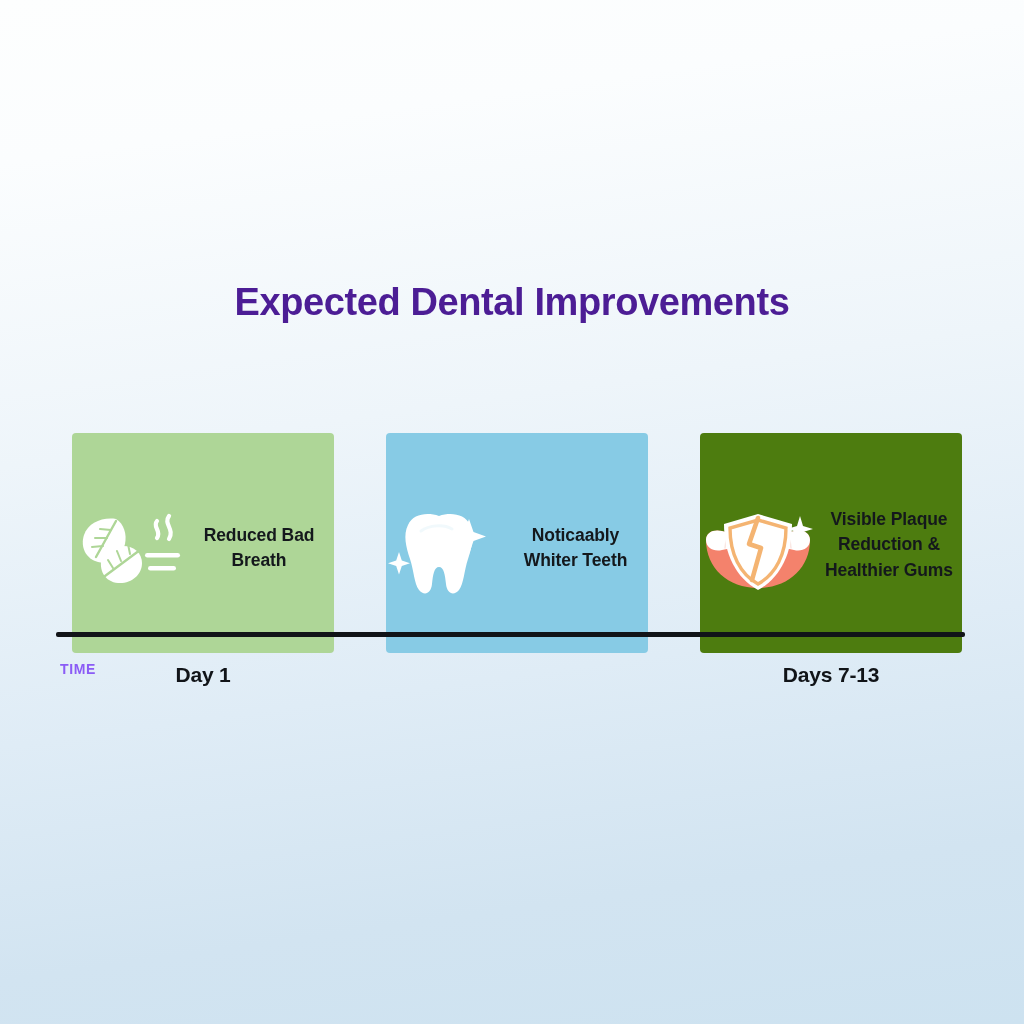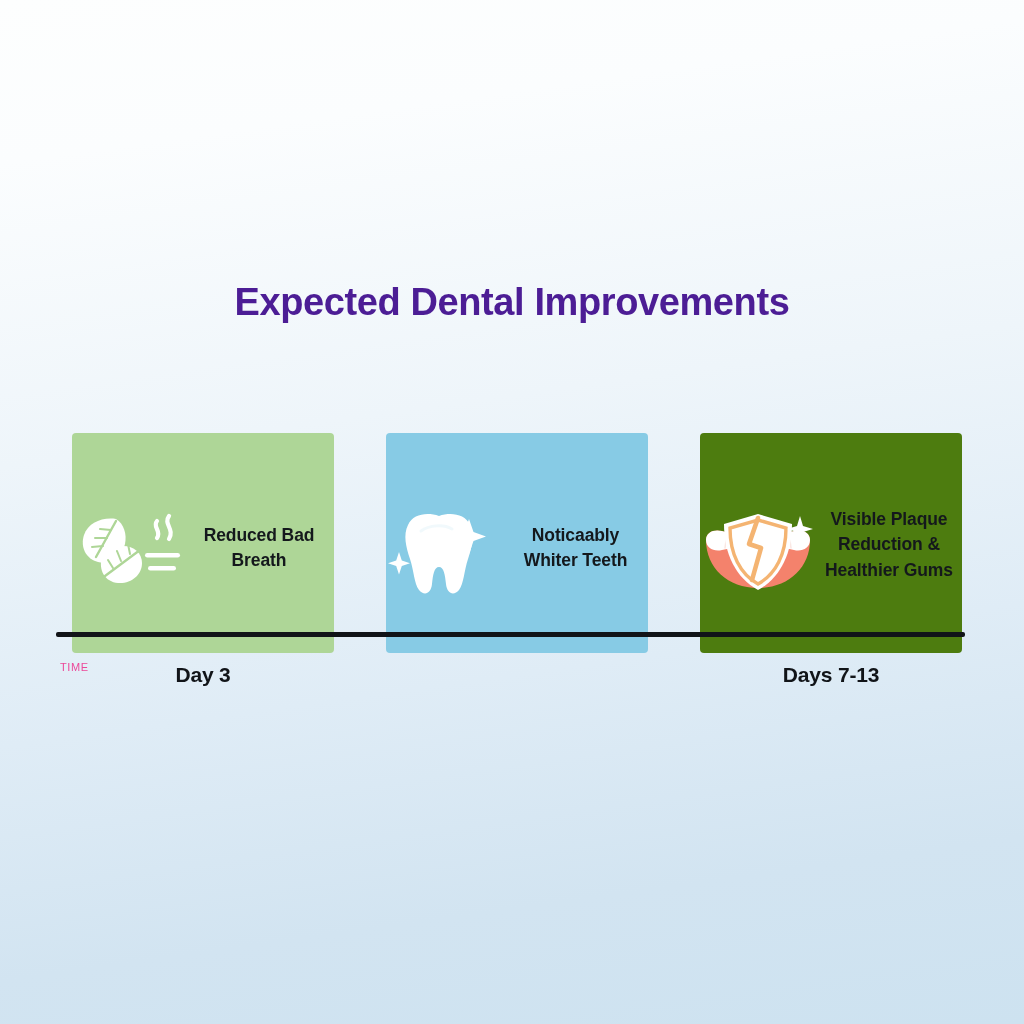"TIME" .time-caption { color: #ec4899 -> #8b5cf6; font-size: 11px -> 14px; font-weight: normal -> bold }
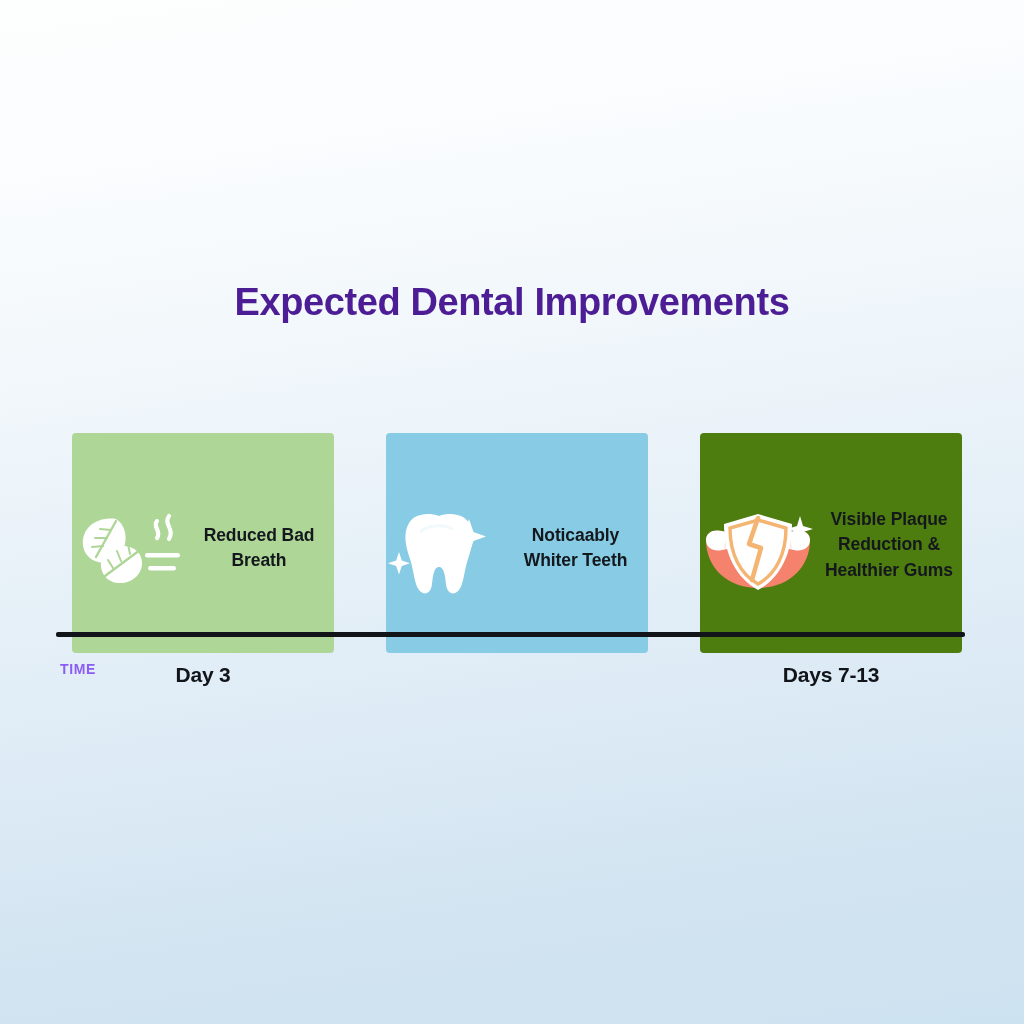"Day 3" div.tick { text: 3 -> 1 }
